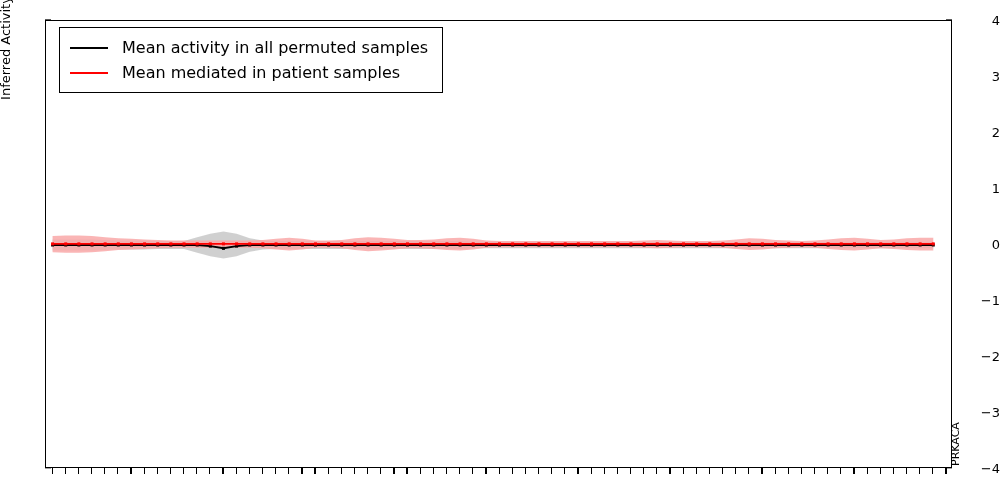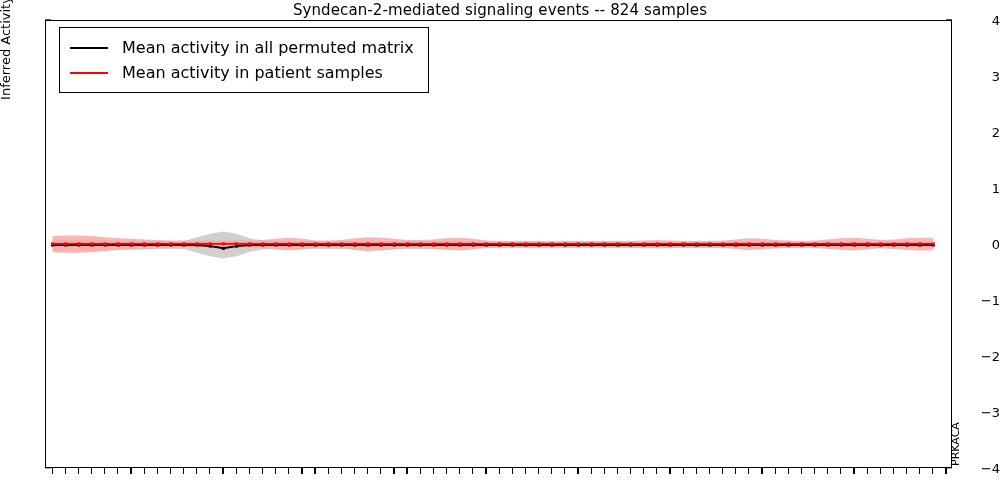"Syndecan-2-mediated signaling events --" div { html: <div>Syndecan-2-mediated signaling events -- 824 samples</div> -> none }
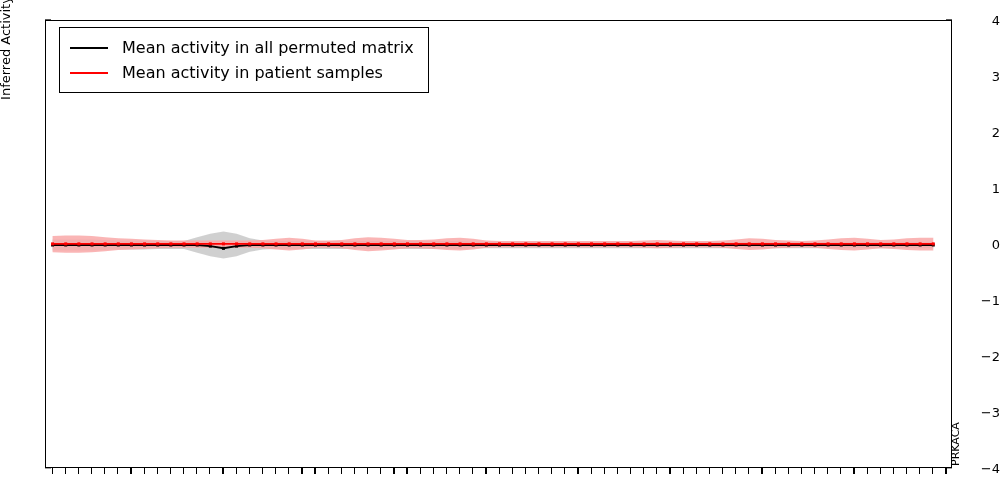"Mean activity in all permuted" span.legend-text { text: matrix -> samples }
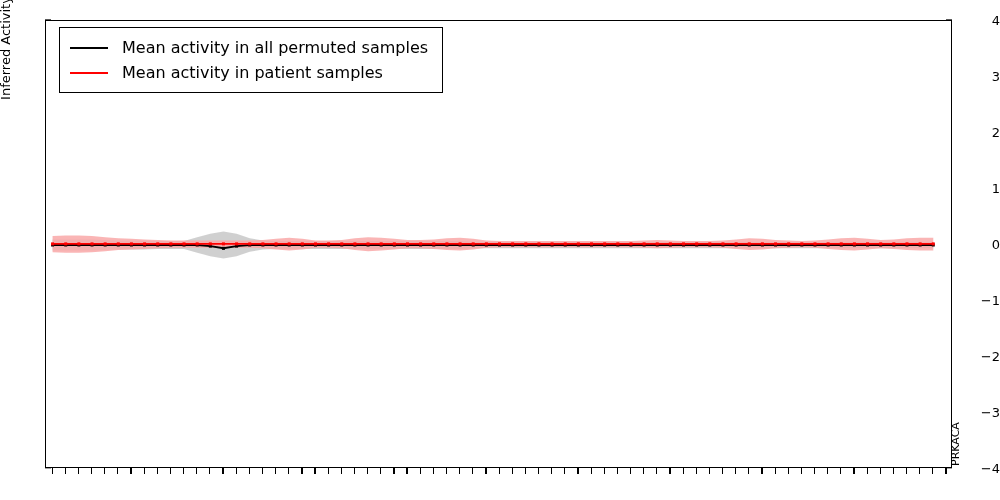"Mean activity in patient samples" span.legend-text { text: activity -> mediated }
